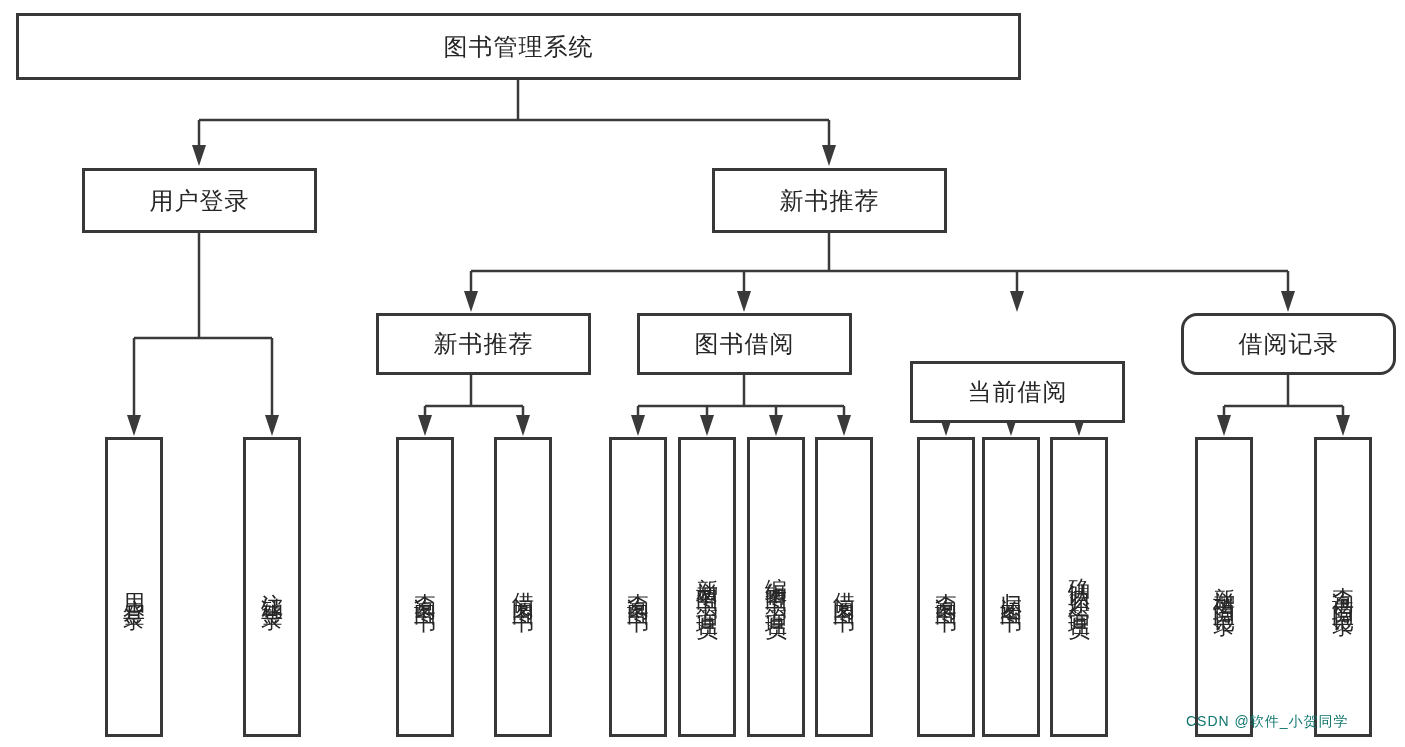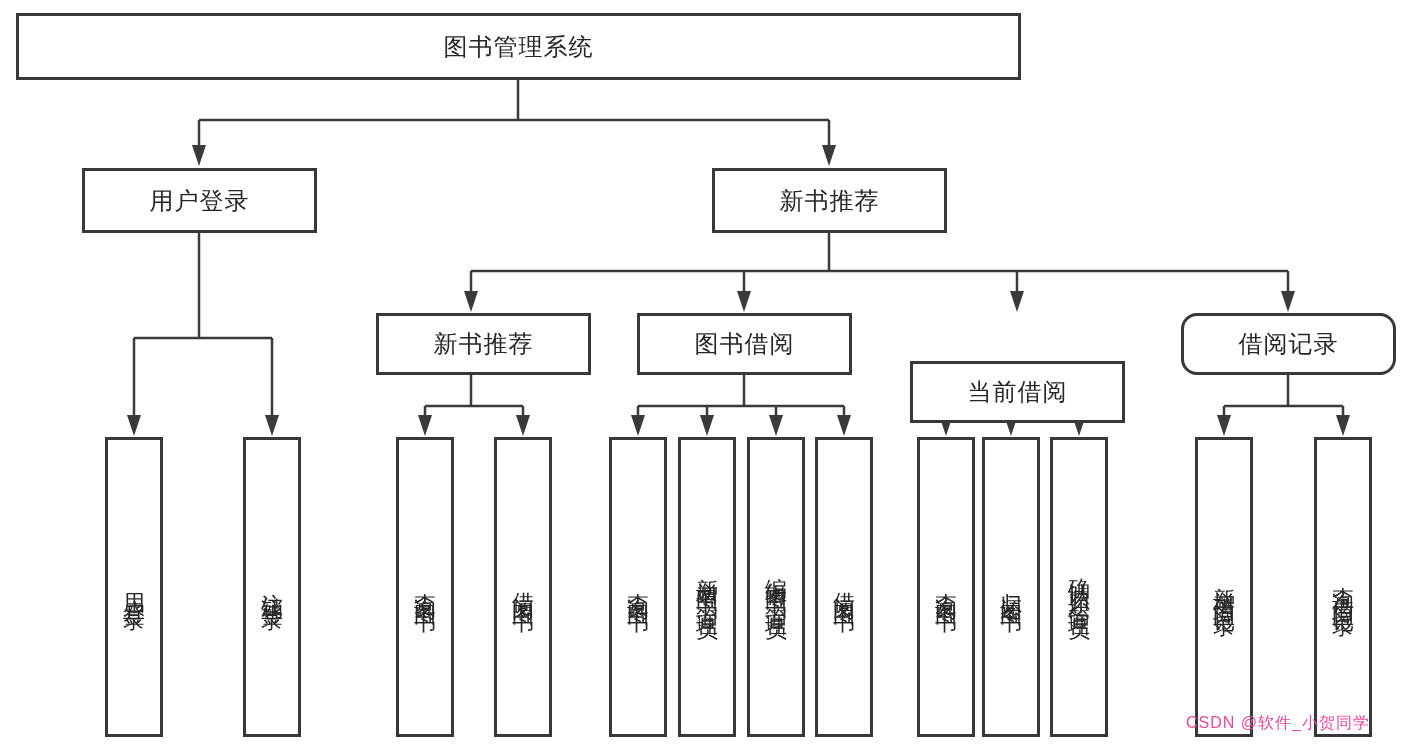"CSDN @软件_小贺同学" .watermark { color: #ec4899 -> #0f766e; font-size: 16px -> 14px }
